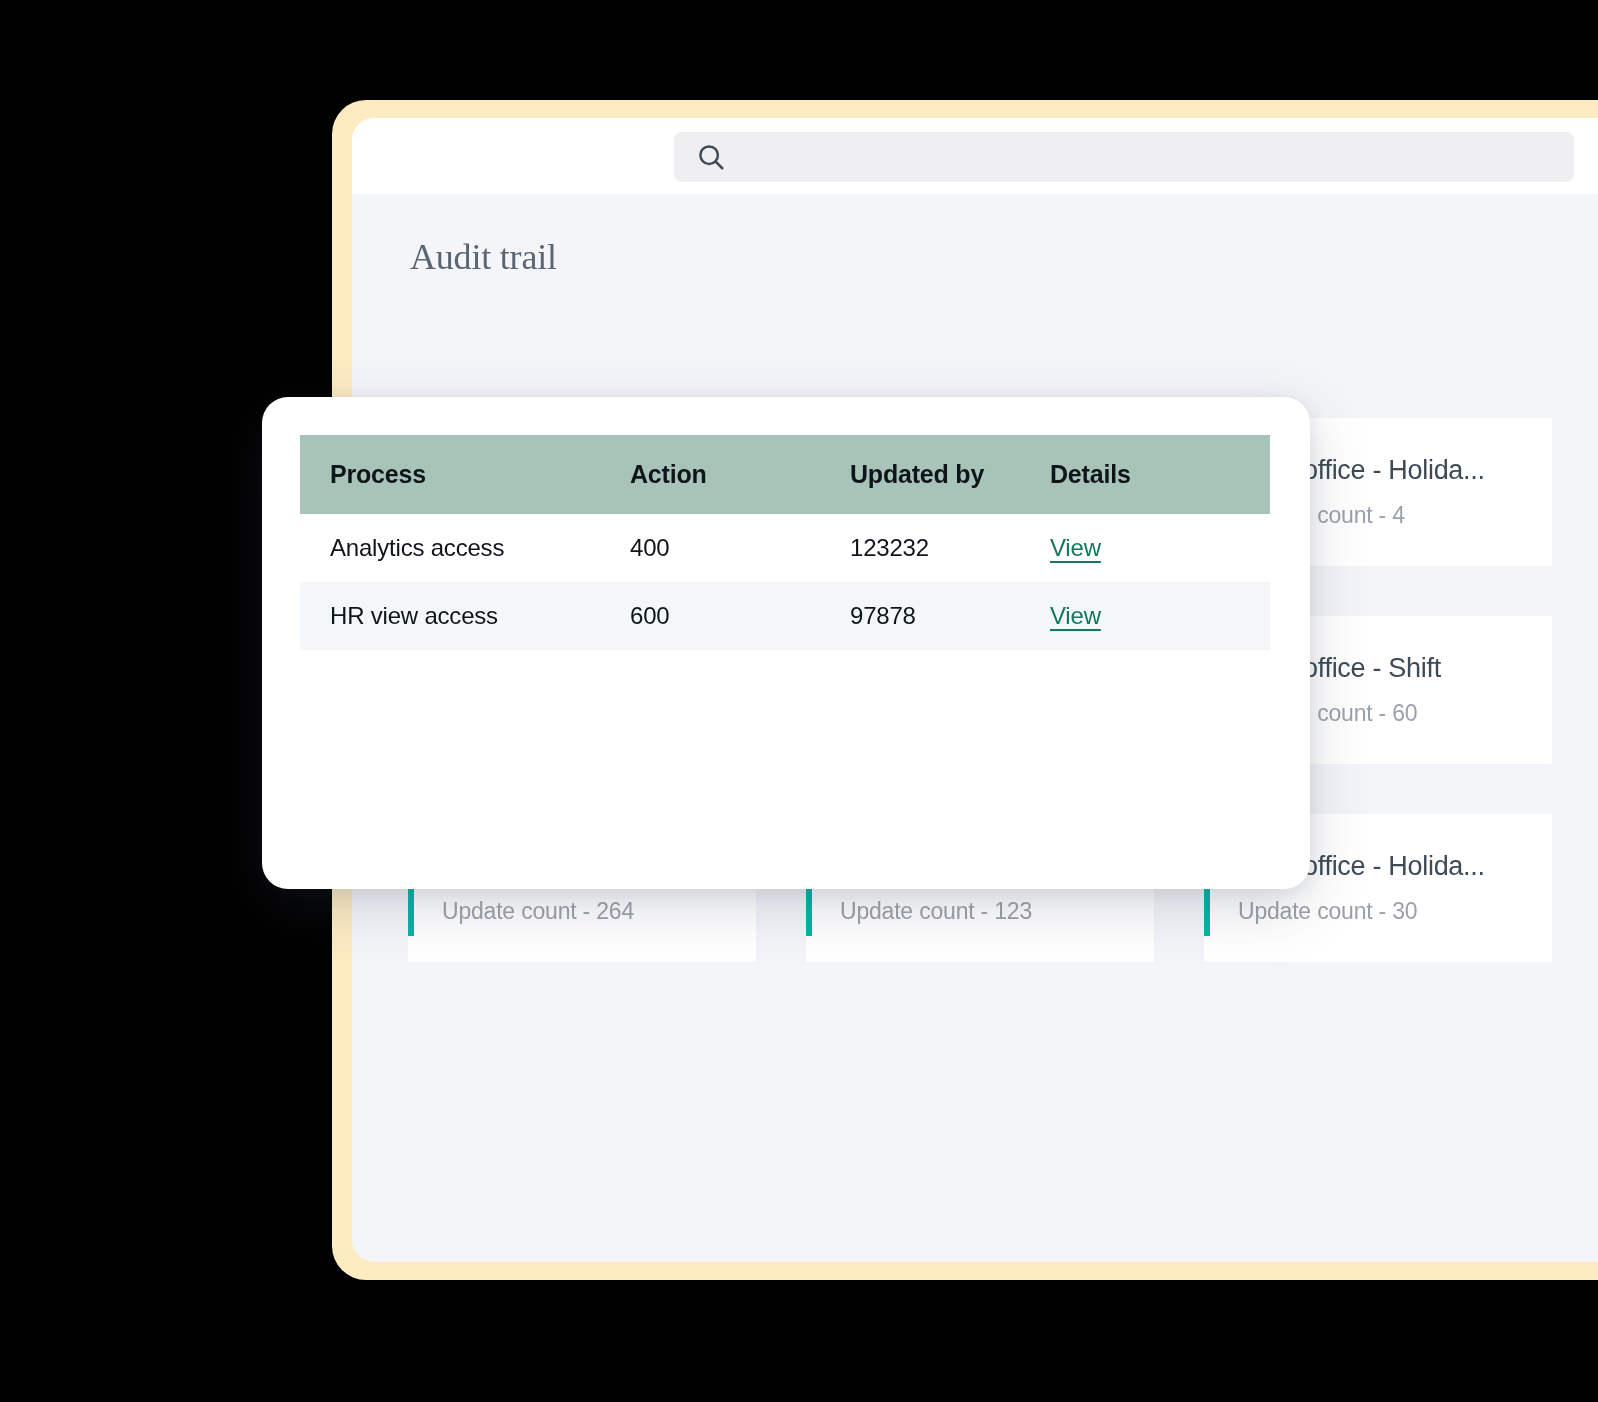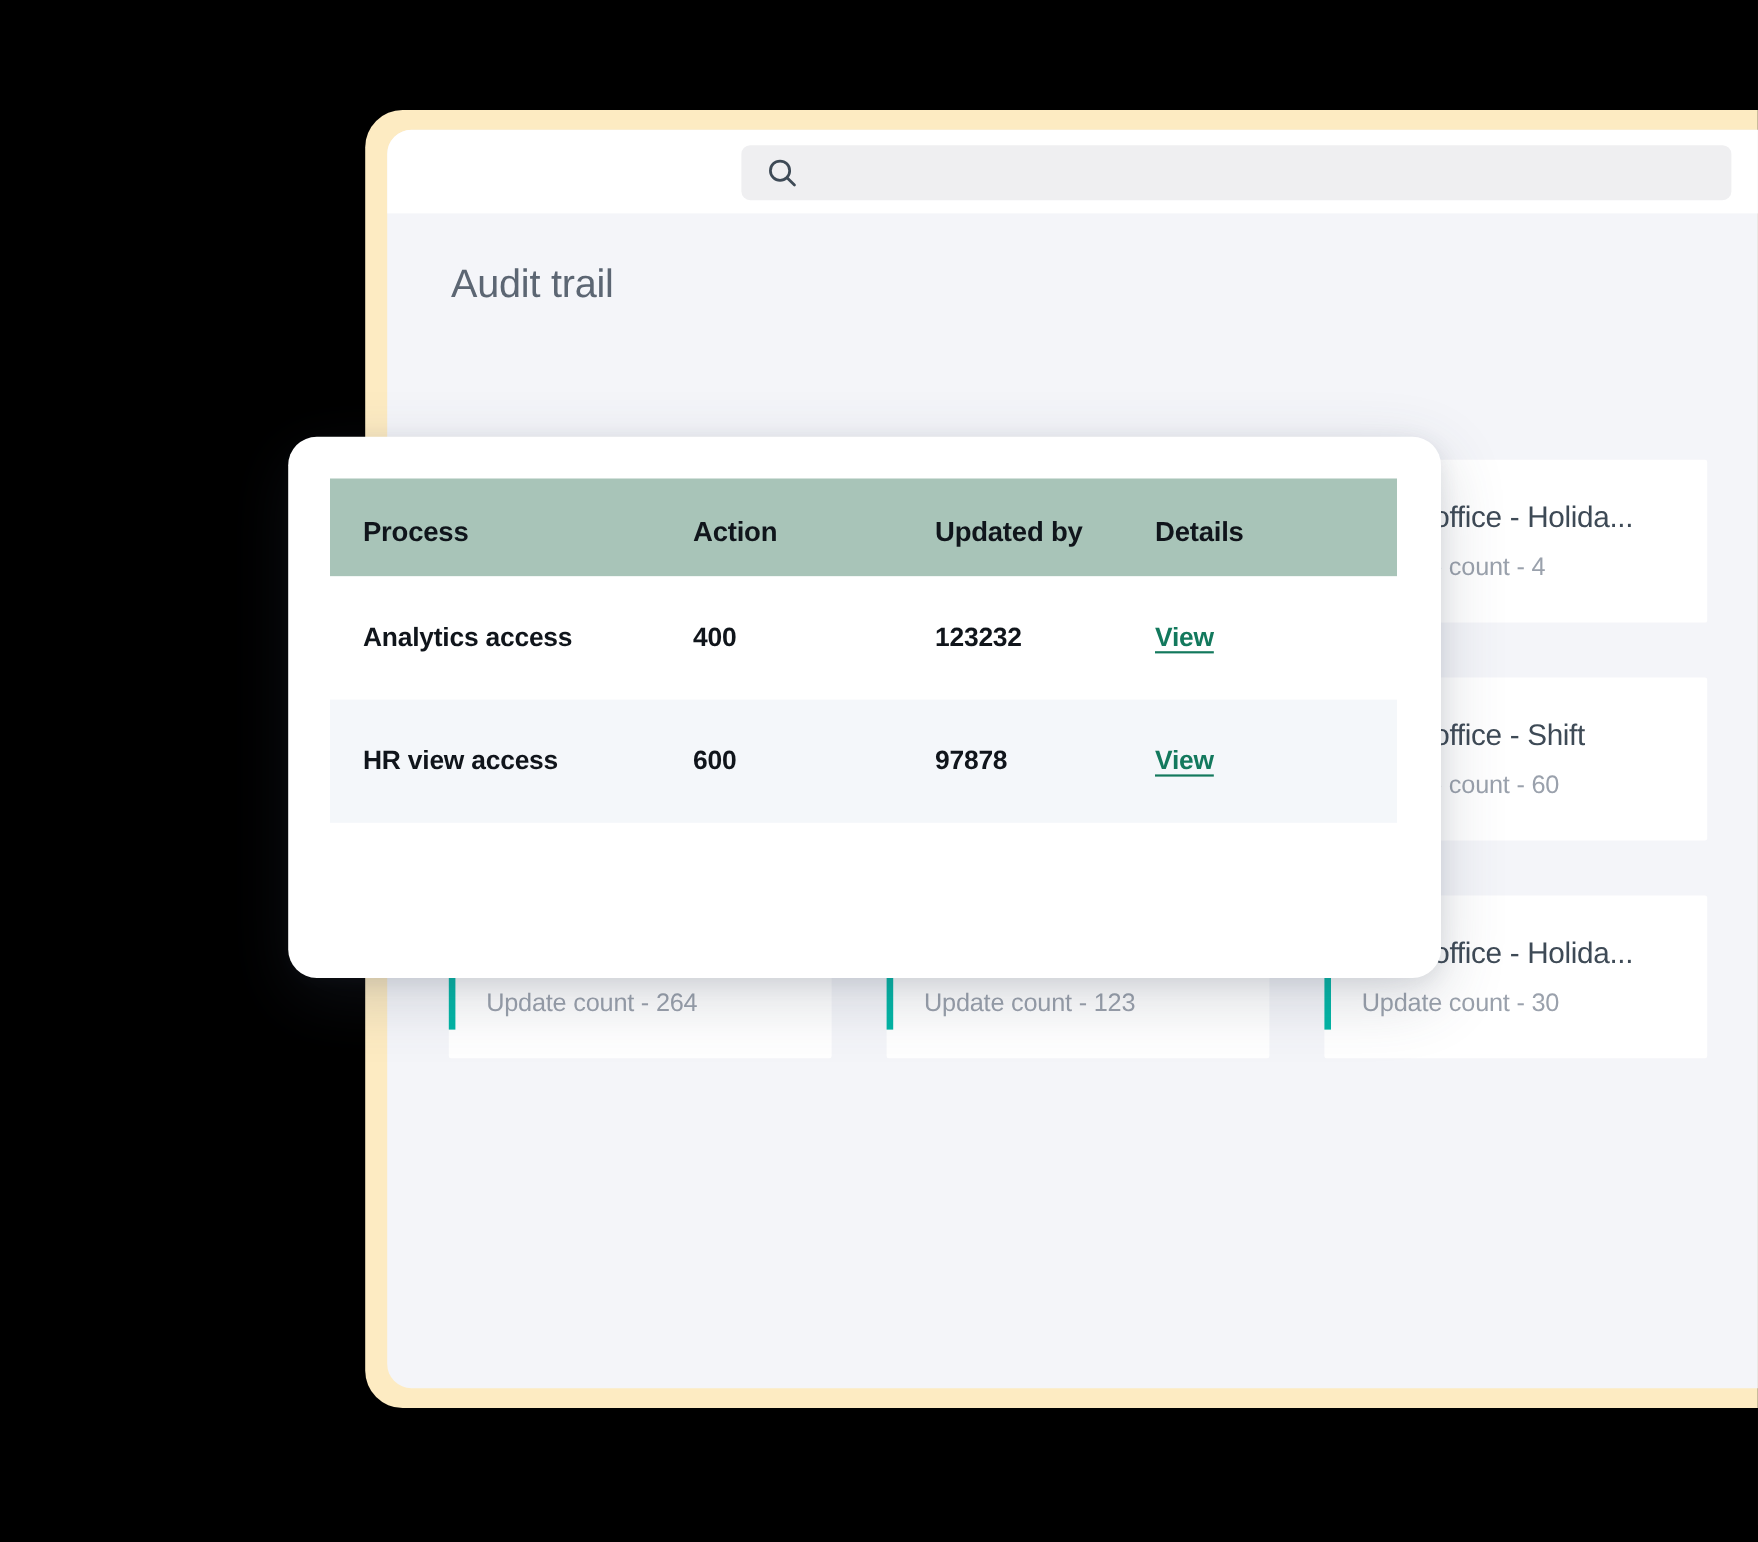"Audit trail" .page-head { font-family: none -> Liberation Serif, serif }
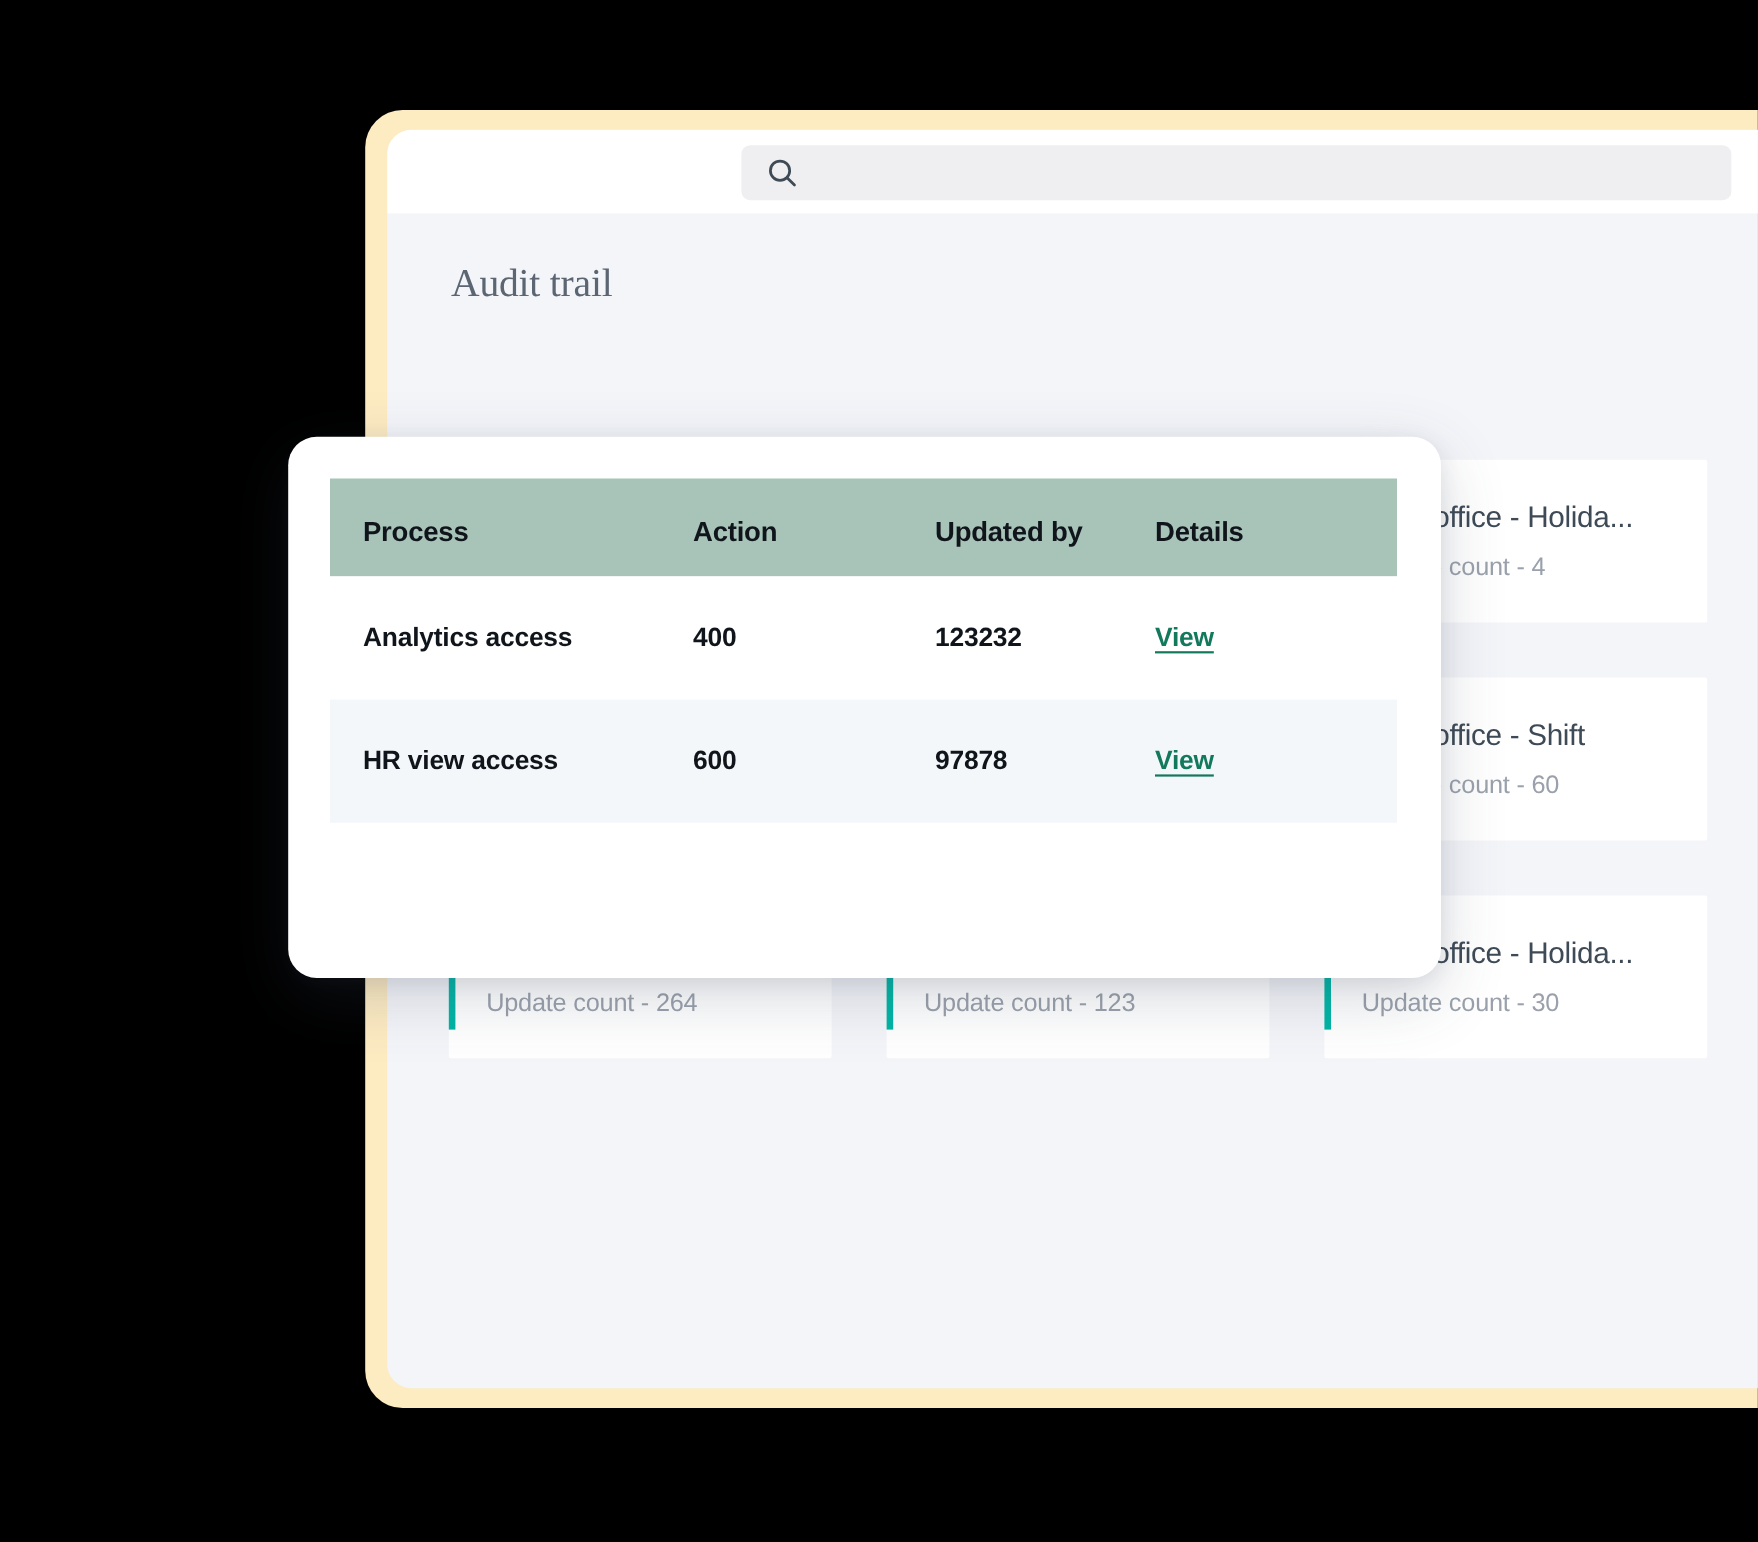"Process" table.audit-table thead th { padding: 35px 0 25px 0 -> 25px 0 25px 0 }
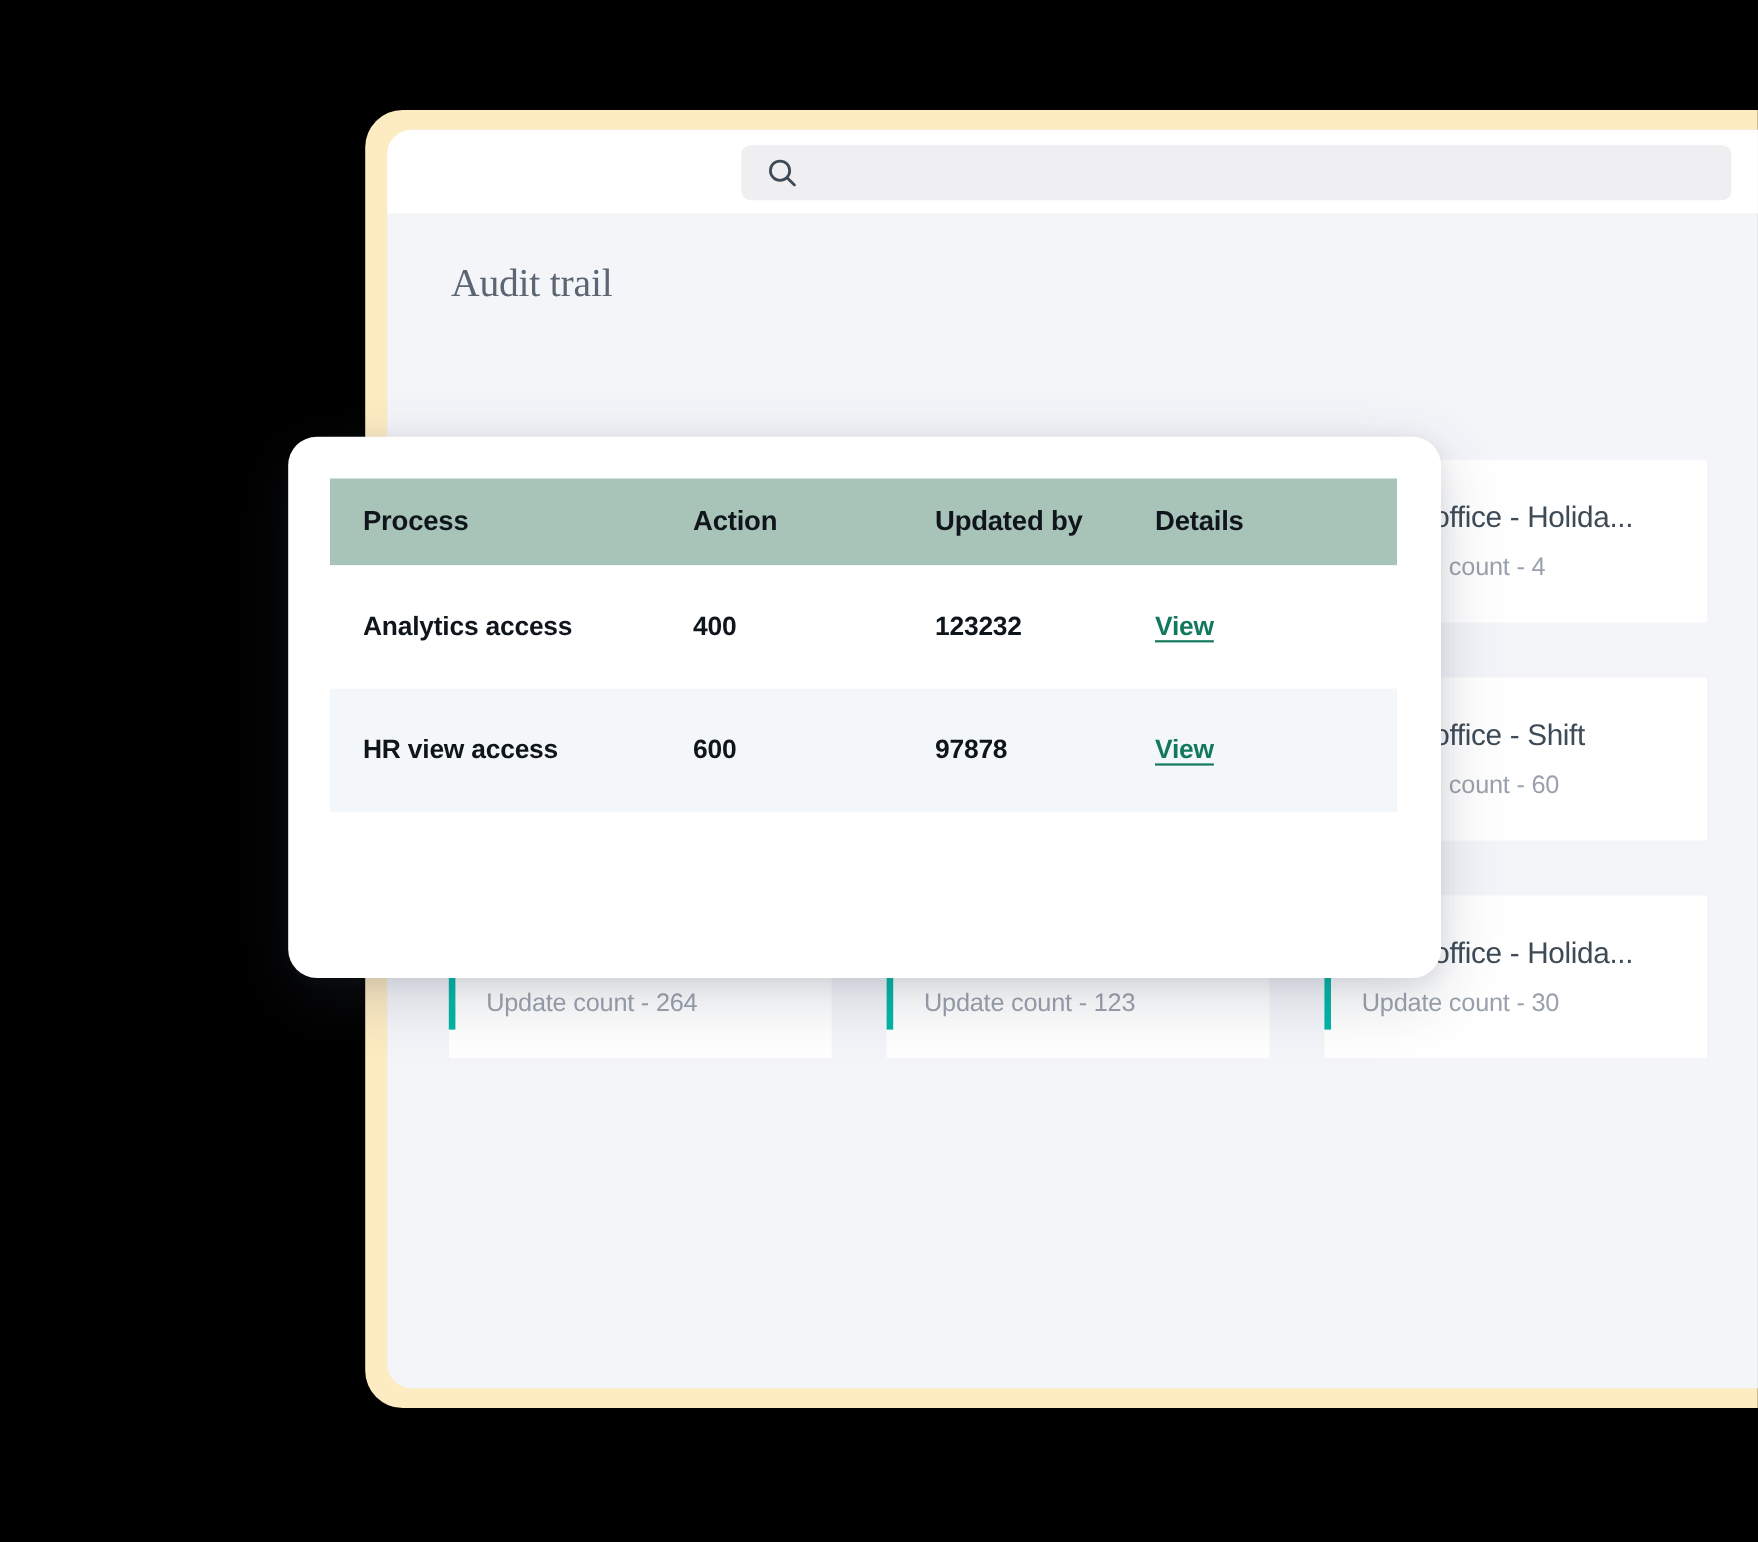"Analytics access" table.audit-table tbody td { font-weight: 700 -> 400; padding: 42px 0 -> 20px 0 }
